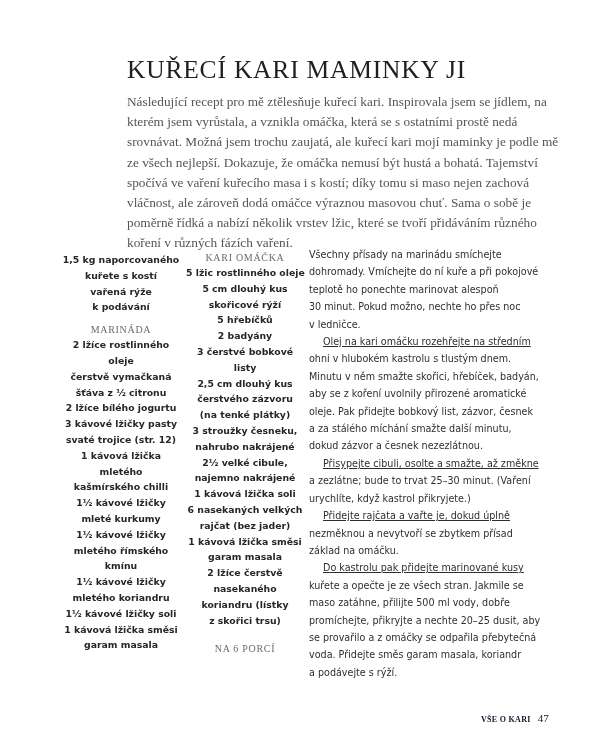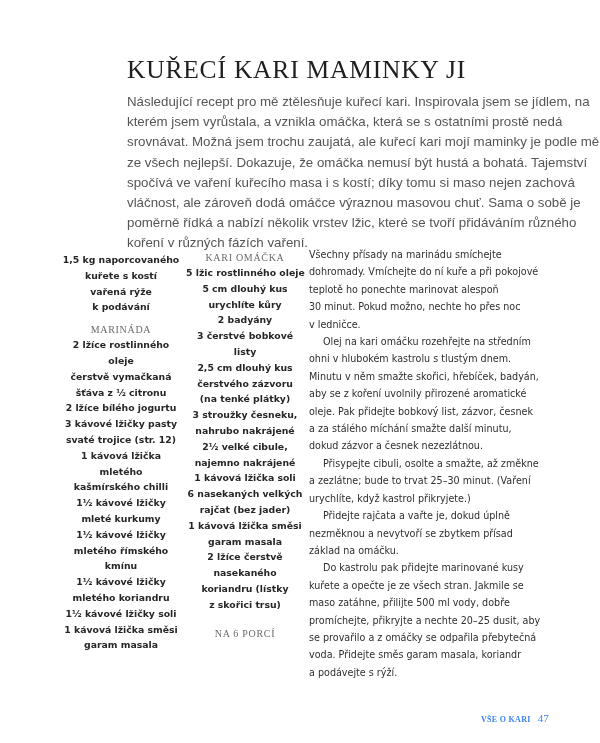"Následující recept pro mě ztělesňuje" .intro { font-family: Liberation Sans, sans-serif -> Liberation Serif, serif }
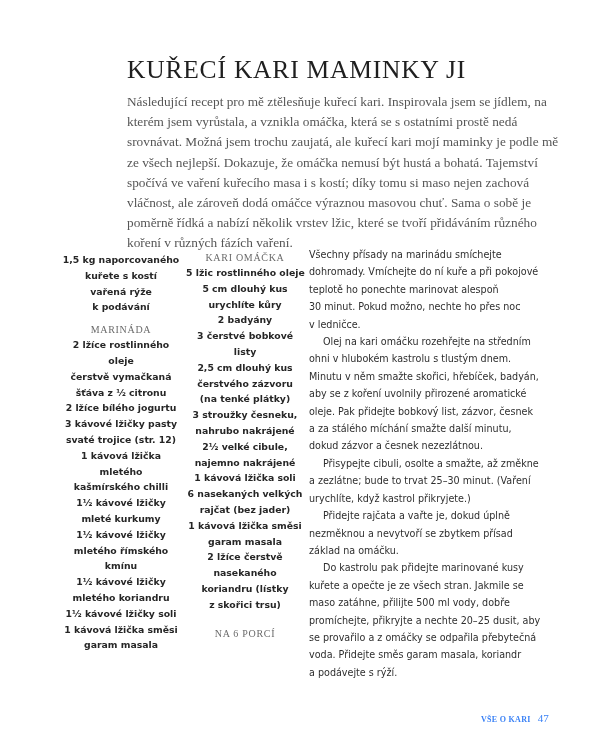"urychlíte kůry" span.l { text: urychlíte kůry -> skořicové rýží }
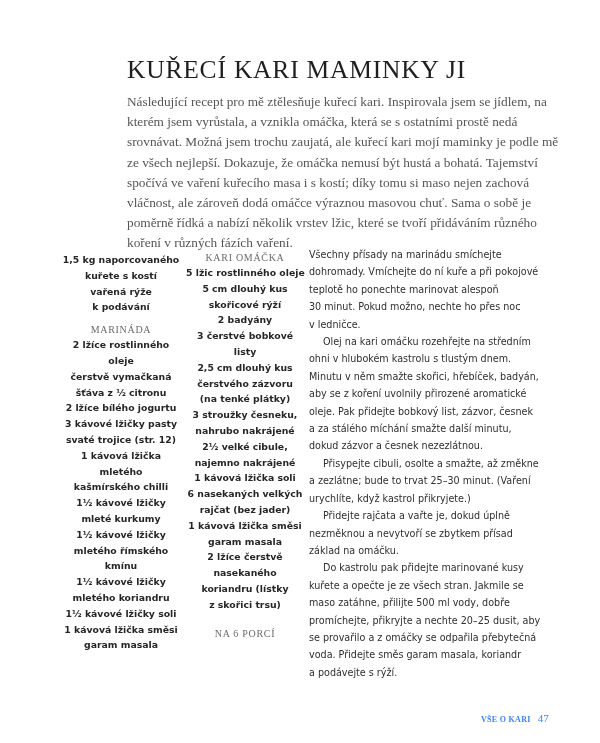"5 hřebíčků" div.ing { html: none -> <div> <span>5 hřebíčků</span> </div> }
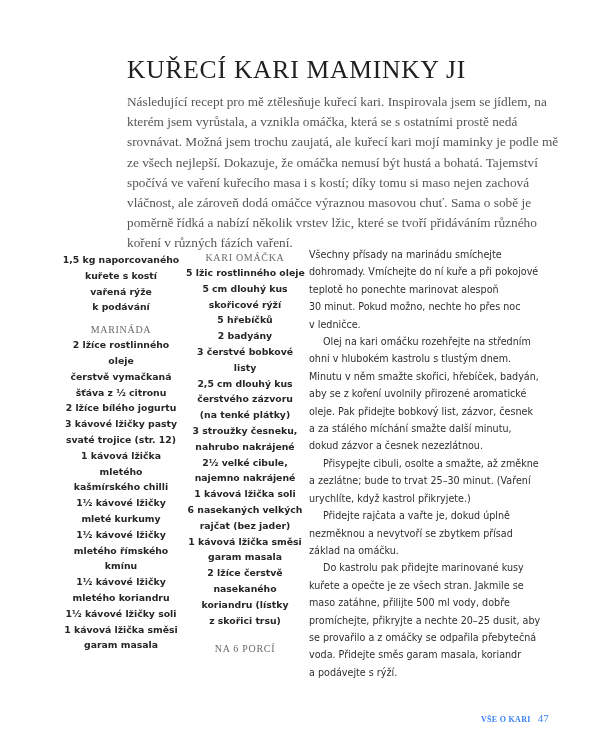"Olej na kari omáčku rozehřejte" .method p + p .ln:first-child { text-decoration: none -> underline }
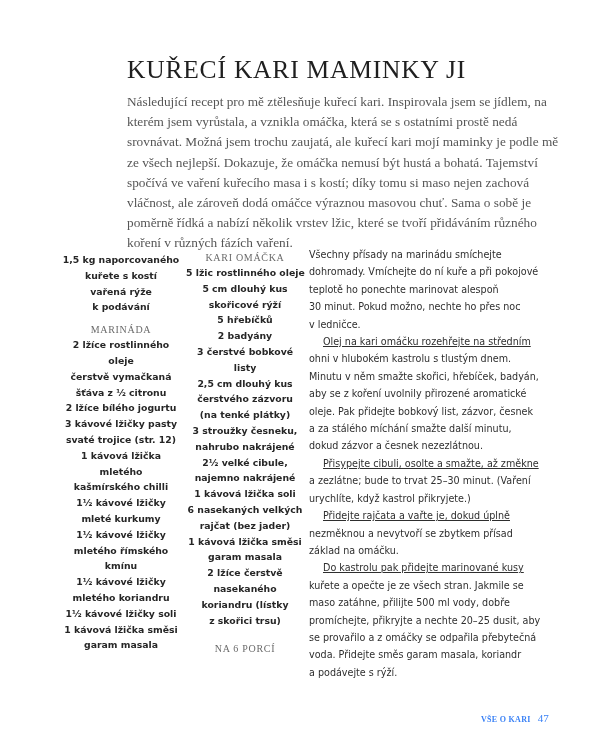"VŠE O KARI 47" .footer { color: #3b82f6 -> #0f172a }
